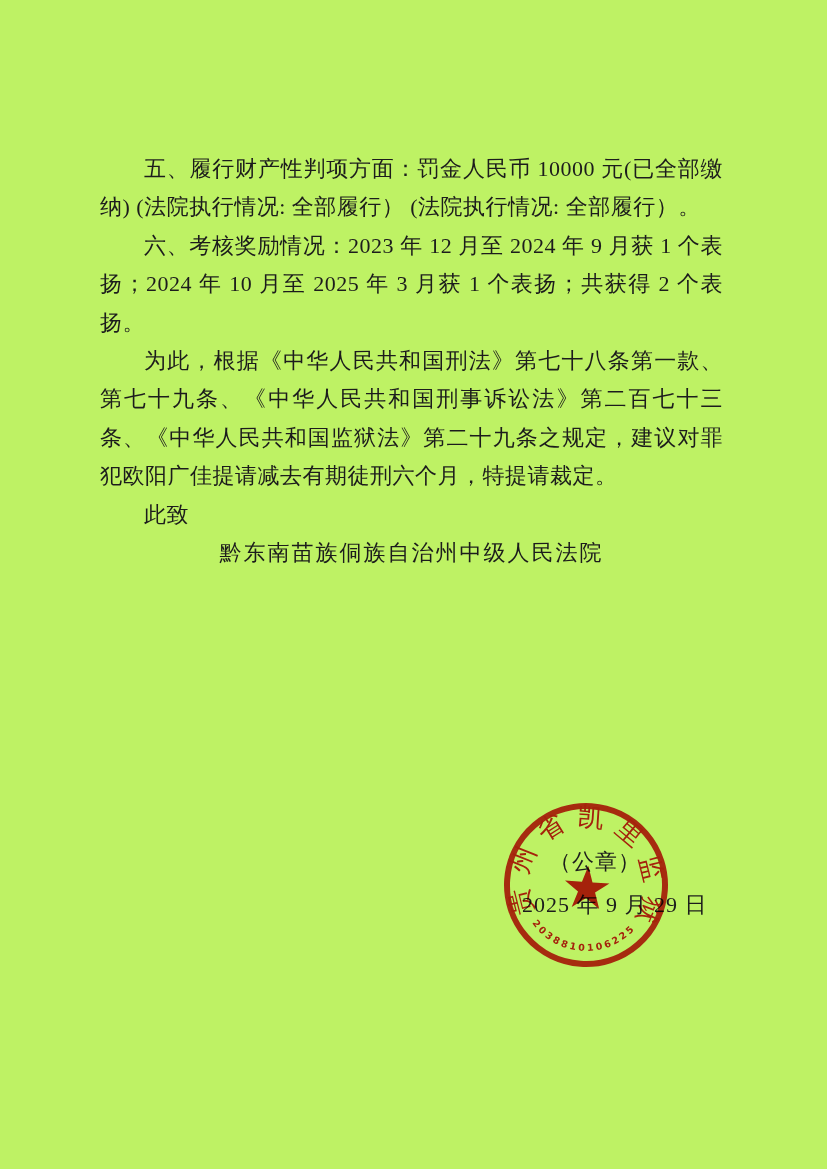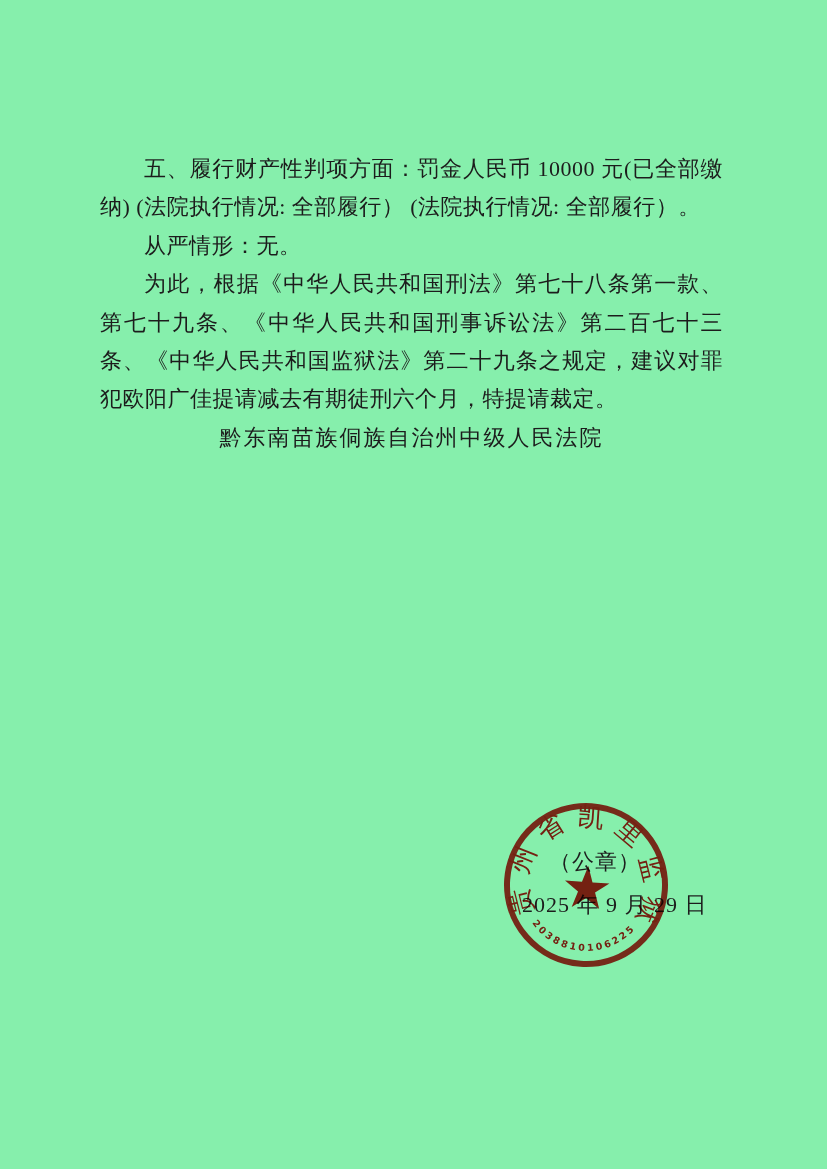"五、履行财产性判项方面：罚金人民币 10000 元(已全部缴纳)" .page { background: #86efac -> #bef264 }
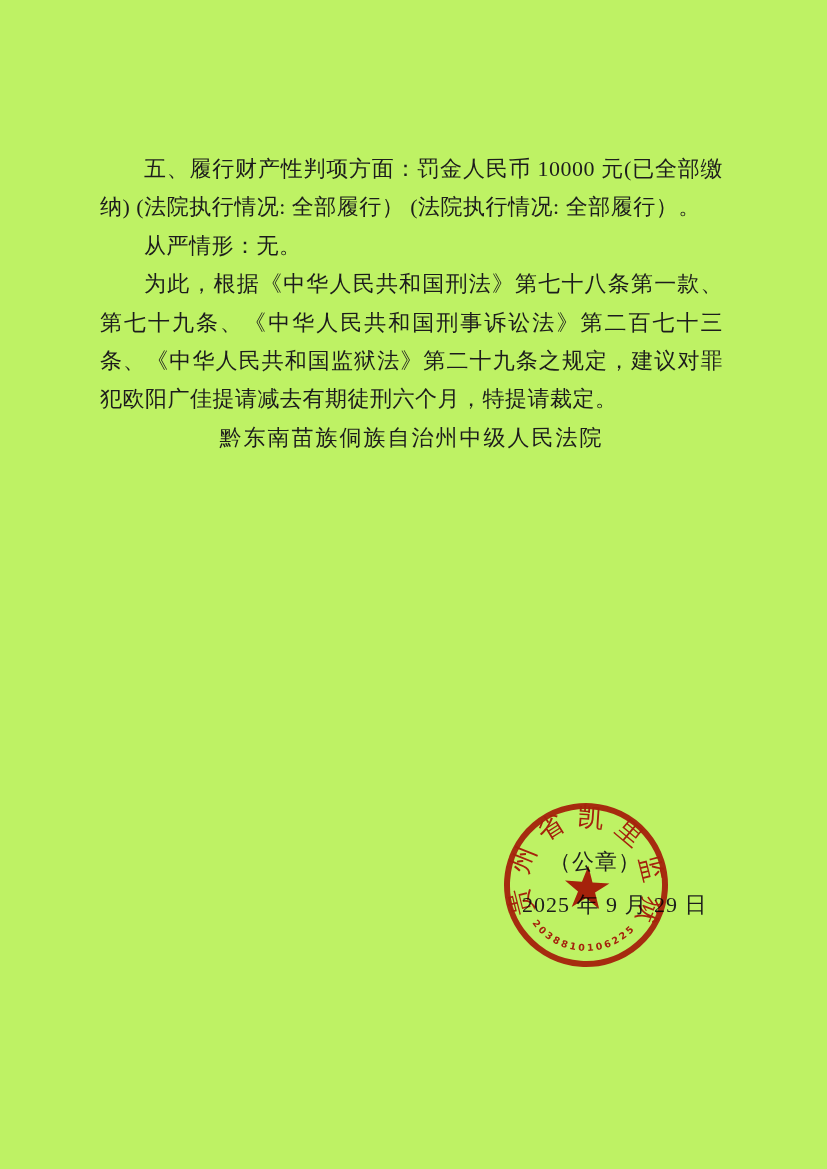"六、考核奖励情况：2023 年 12 月至 2024" p.para { html: none -> <p>六、考核奖励情况：2023 年 12 月至 2024 年 9 月获 1 个表扬；2024 年 10 月至 2025 年 3 月获 1 个表扬；共获得 2 个表扬。</p> }
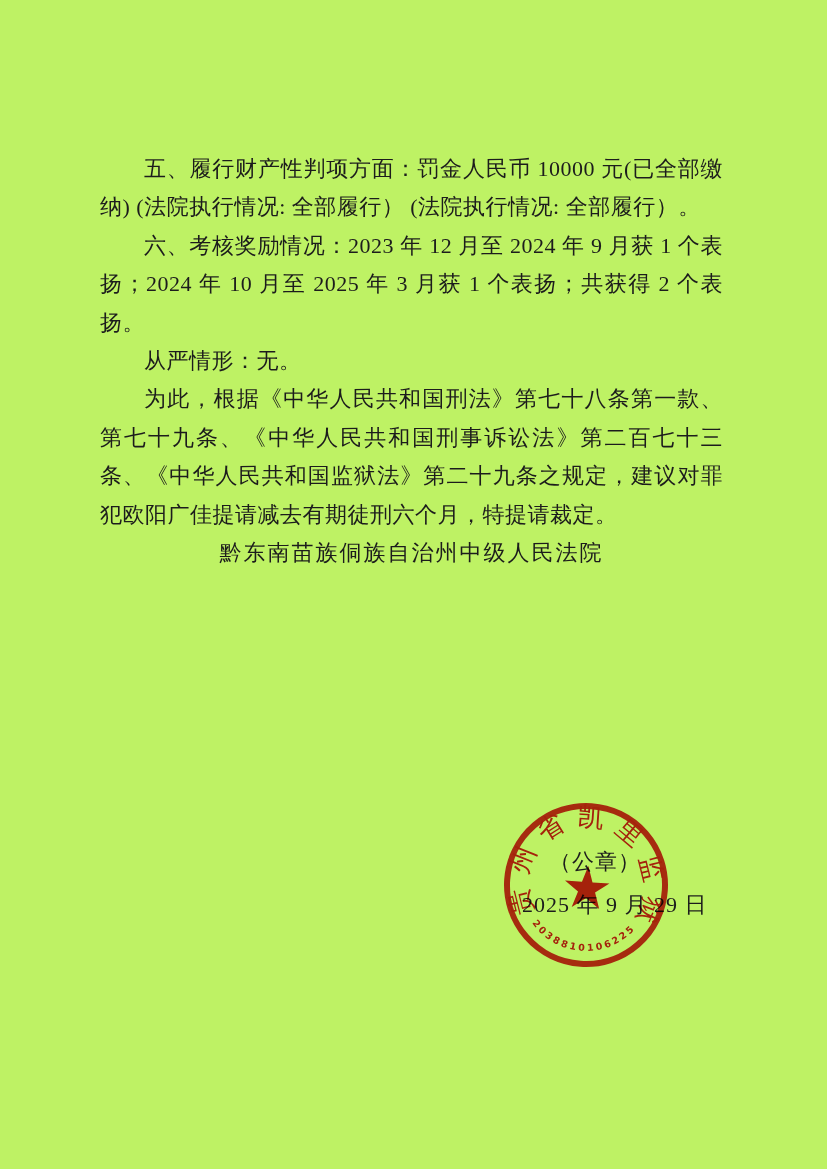"从严情形：无。" p.para { html: <p>从严情形：无。</p> -> none }
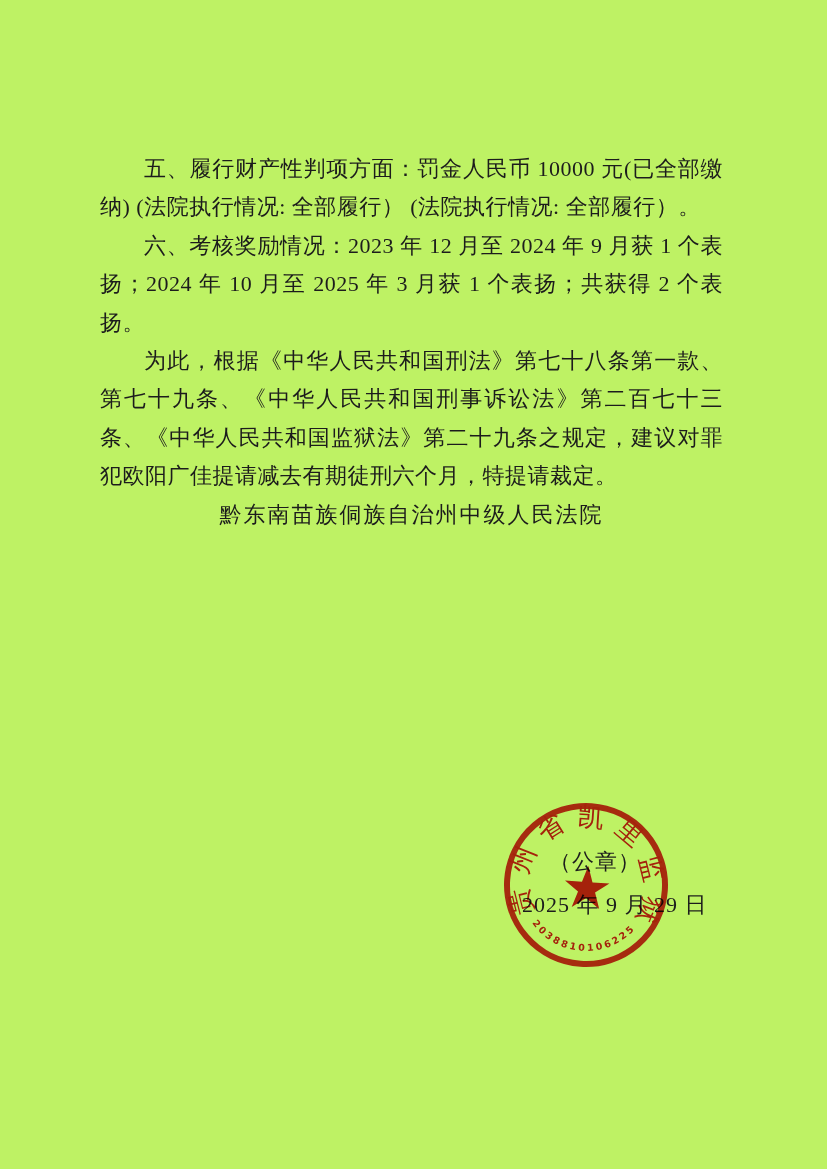"此致" p.para { html: none -> <p>此致</p> }
